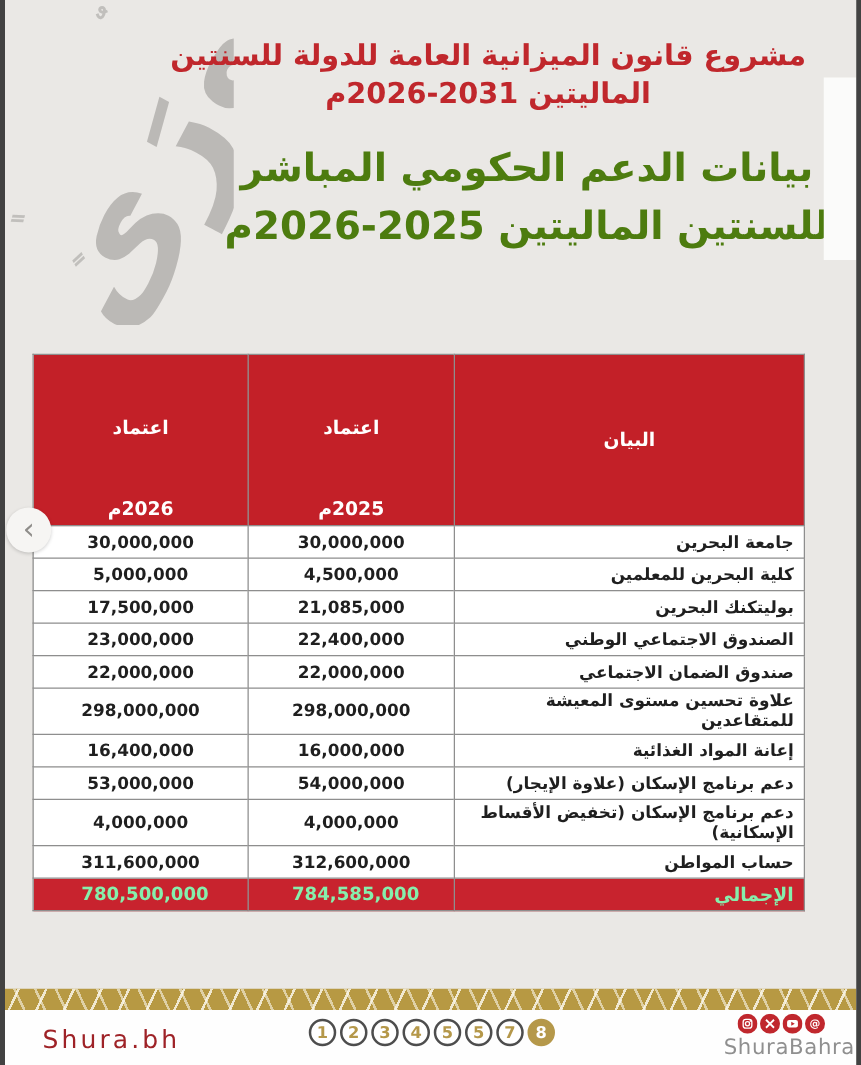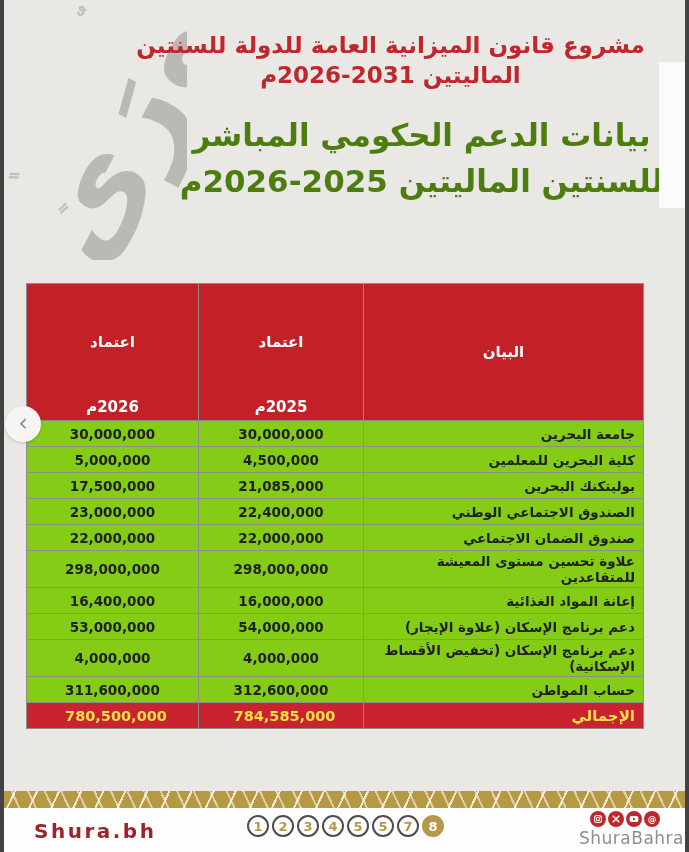"30,000,000" tbody td { background: #84cc16 -> #ffffff }
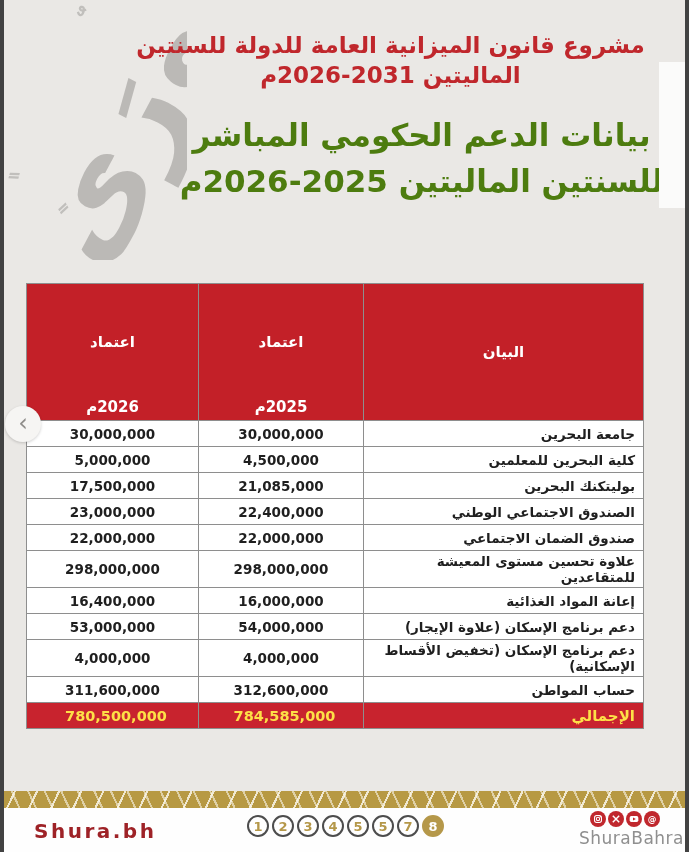"780,500,000" tr.total td { color: #fde047 -> #86efac }
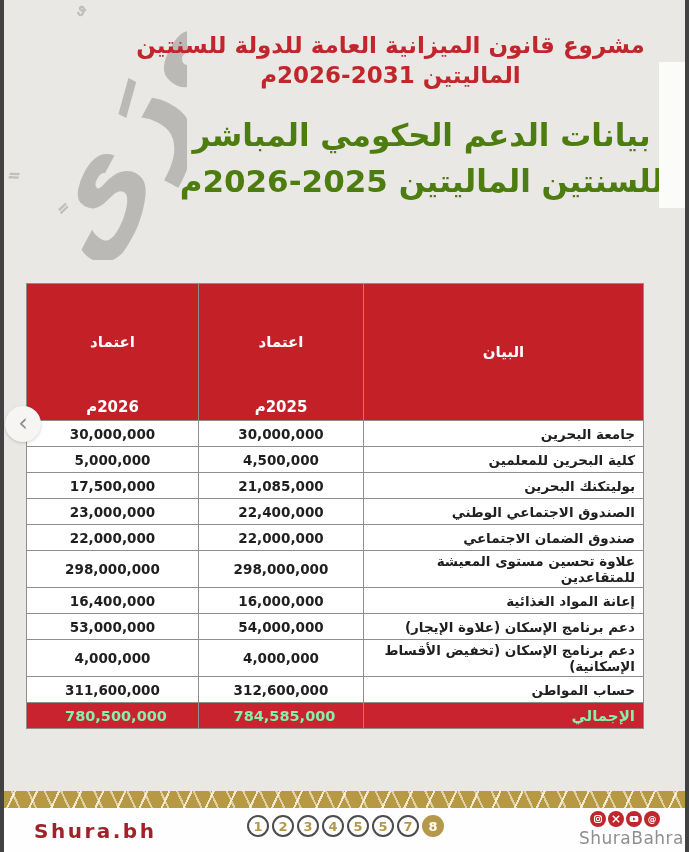"Shura.bh" .site-link { font-weight: bold -> normal }
